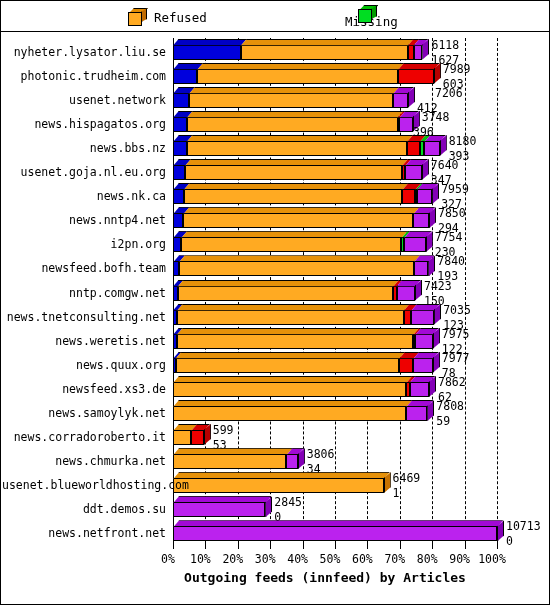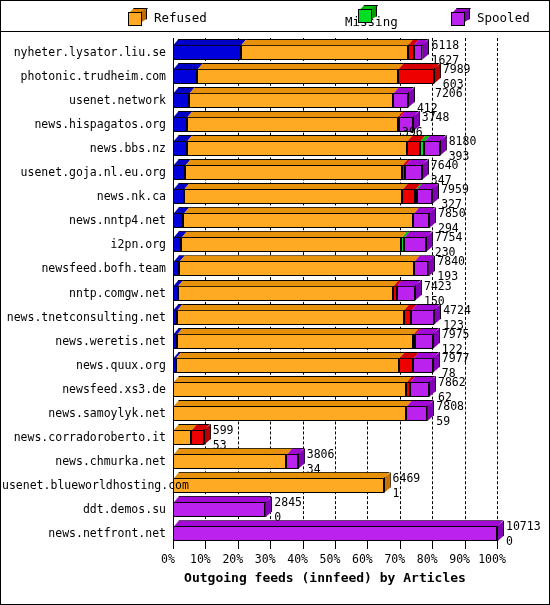"Spooled" div.leg-item { html: <div> <div> <div></div> <div></div> <div></div> </div> <span>Spooled</span> </div> -> none }
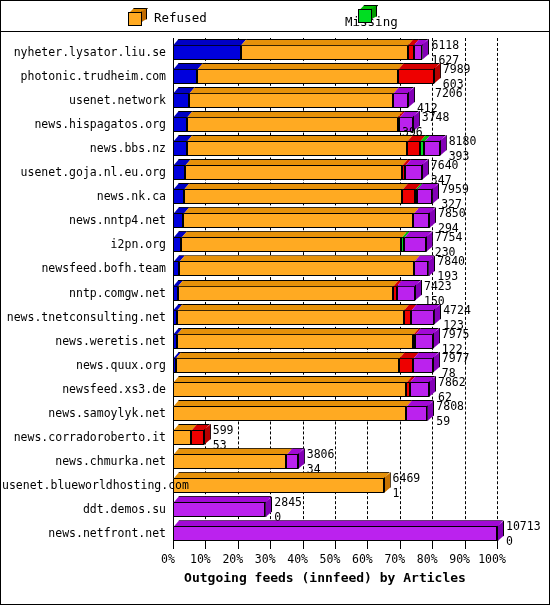"396" div.val-bot { left: 401px -> 412px }
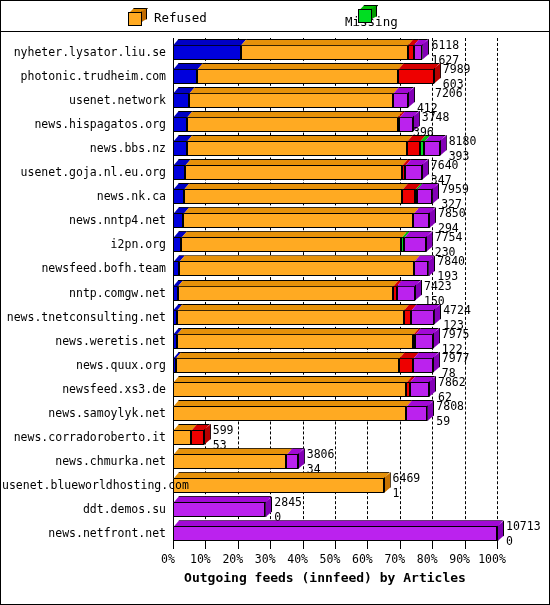"4724" div.val-top { text: 4724 -> 7035 }
